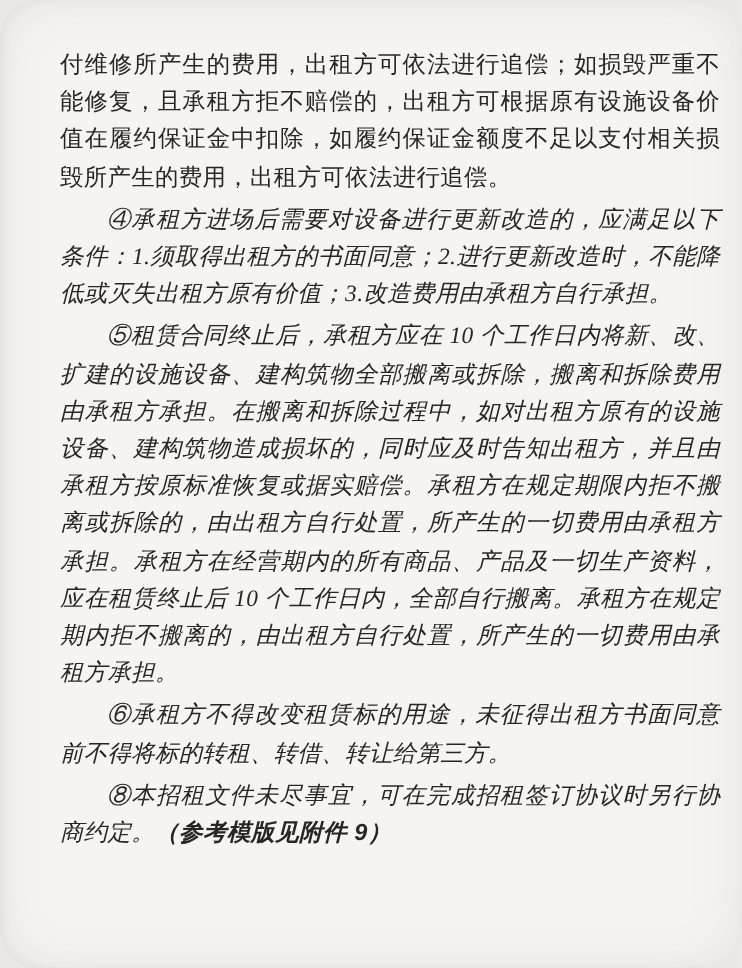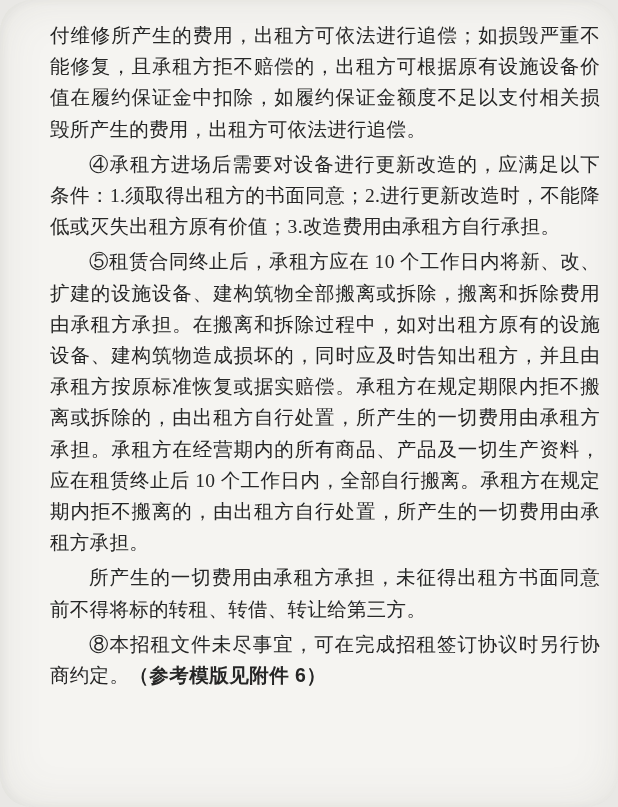"付维修所产生的费用，出租方可依法进行追偿；如损毁严重不能修复，且承租方拒不赔偿的" .page { padding: 20px 18px 0 50px -> 39px 18px 0 50px }
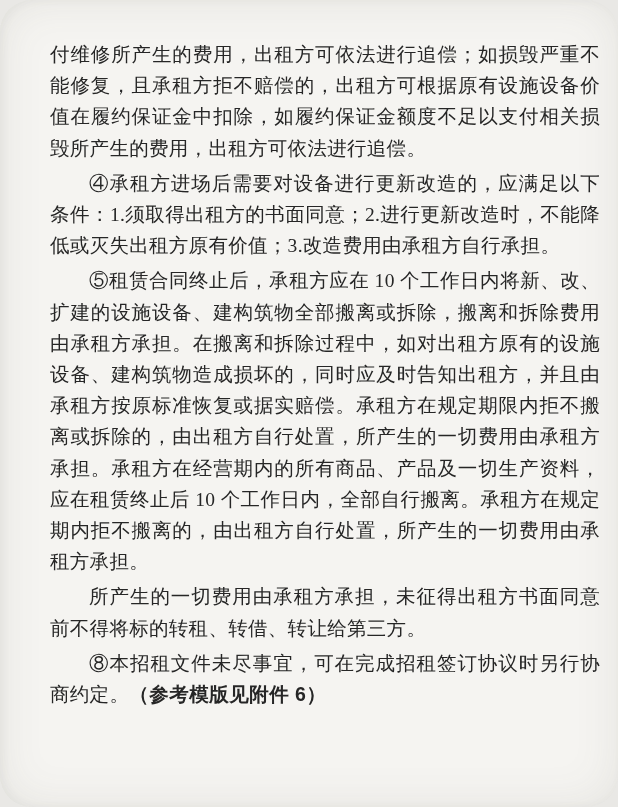"④承租方进场后需要对设备进行更新改造的，应满足以下条件：1.须取得出租方的书面同" .para.indent { font-style: none -> italic }
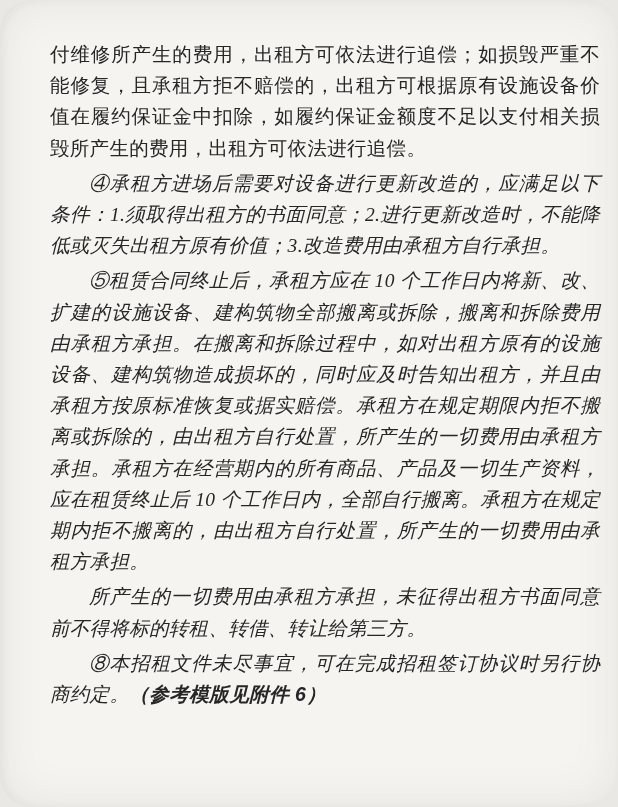"所产生的一切费用由承租方承担，未征得出租方书面同意前不得将标的转租、转借、转让给" span.seg { text: 所产生的一切费用由承租方承担 -> ⑥承租方不得改变租赁标的用途 }
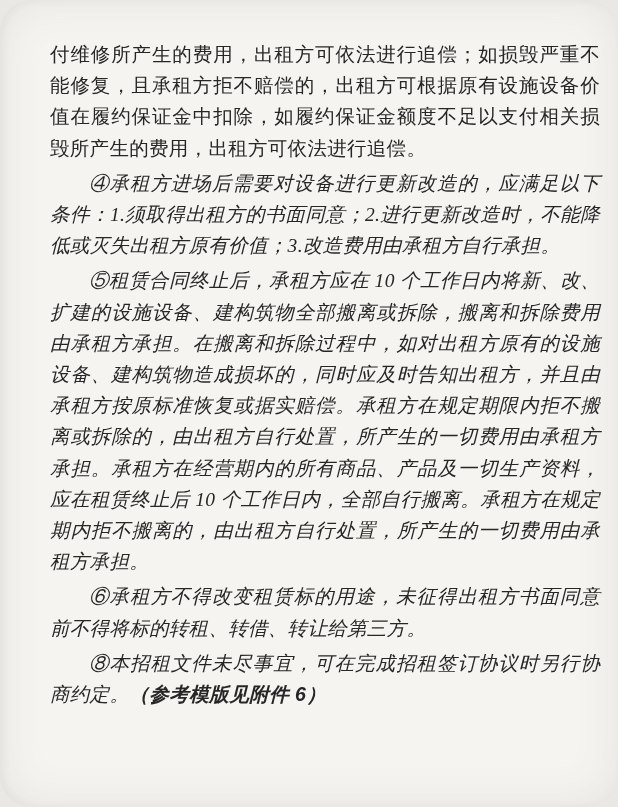"（参考模版见附件 6）" span.seg { text: 6 -> 9 }
